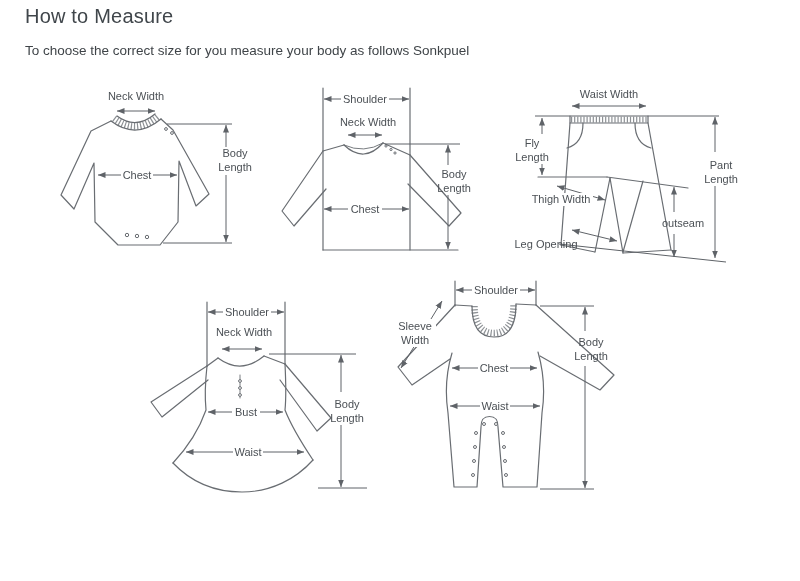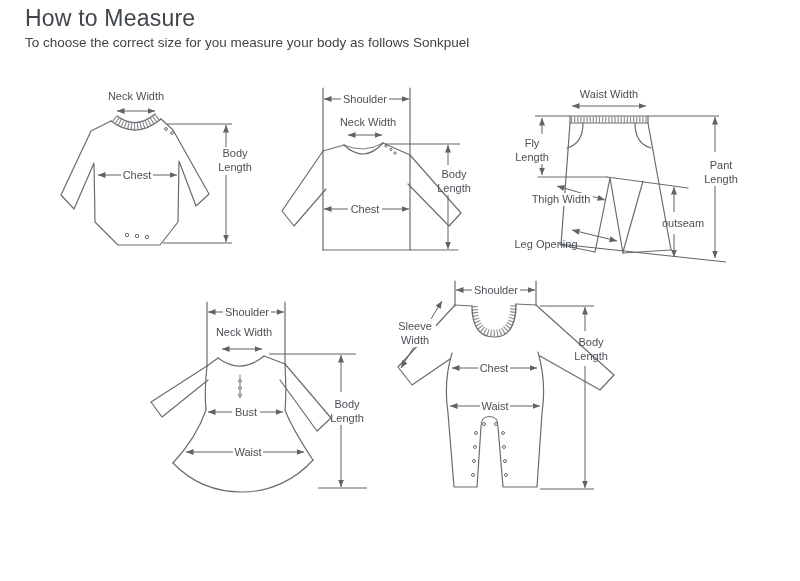"How to Measure" .page-title { font-size: 23px -> 20px }
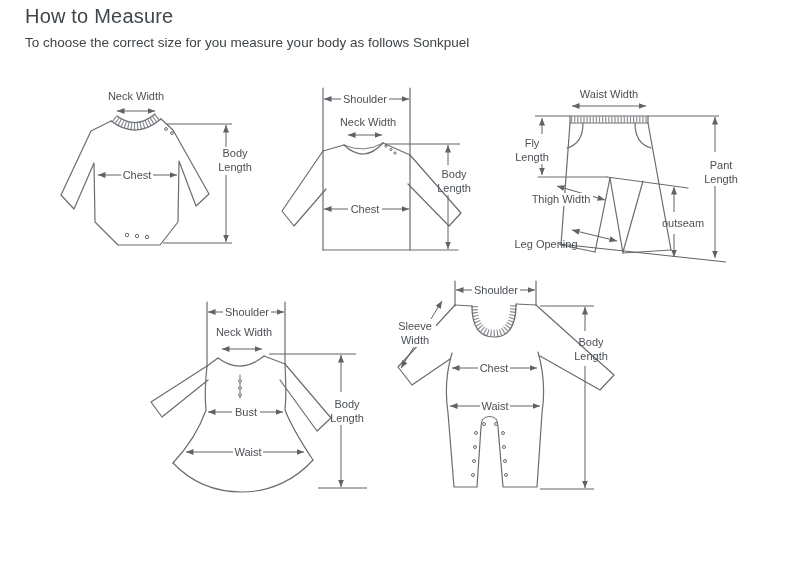"To choose the correct size" .page-subtitle { top: 35px -> 43px }
